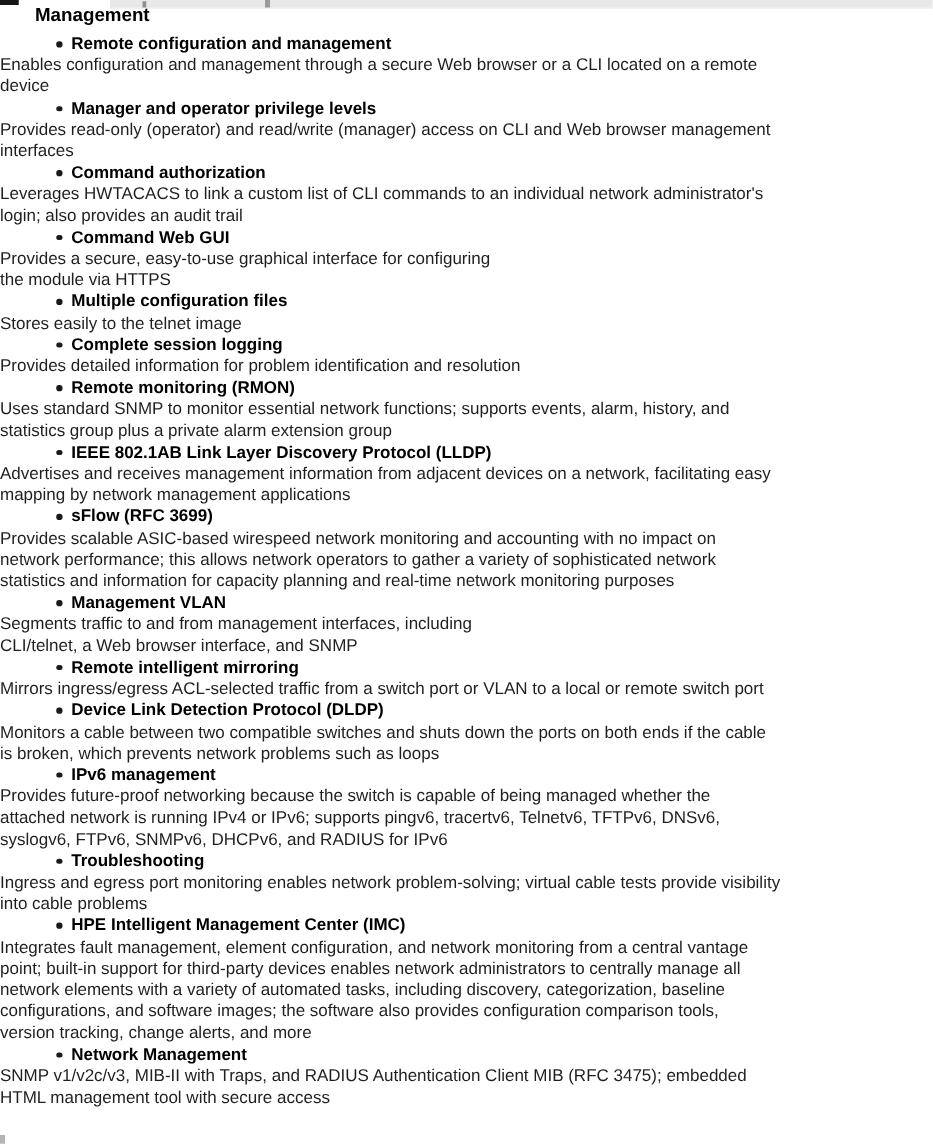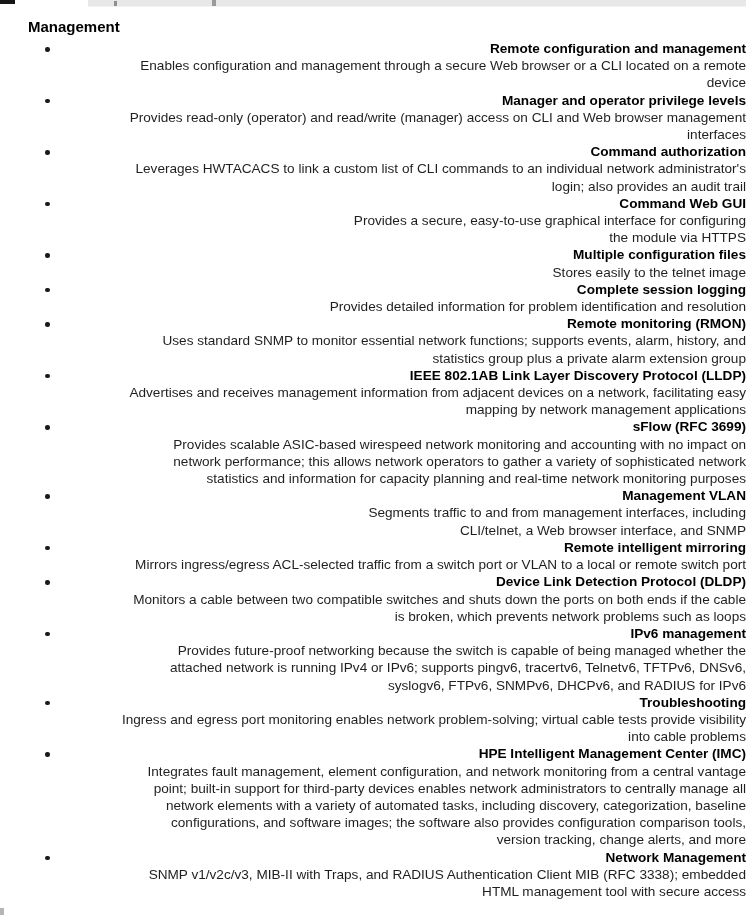"Management" .doc { top: 16px -> 2px }
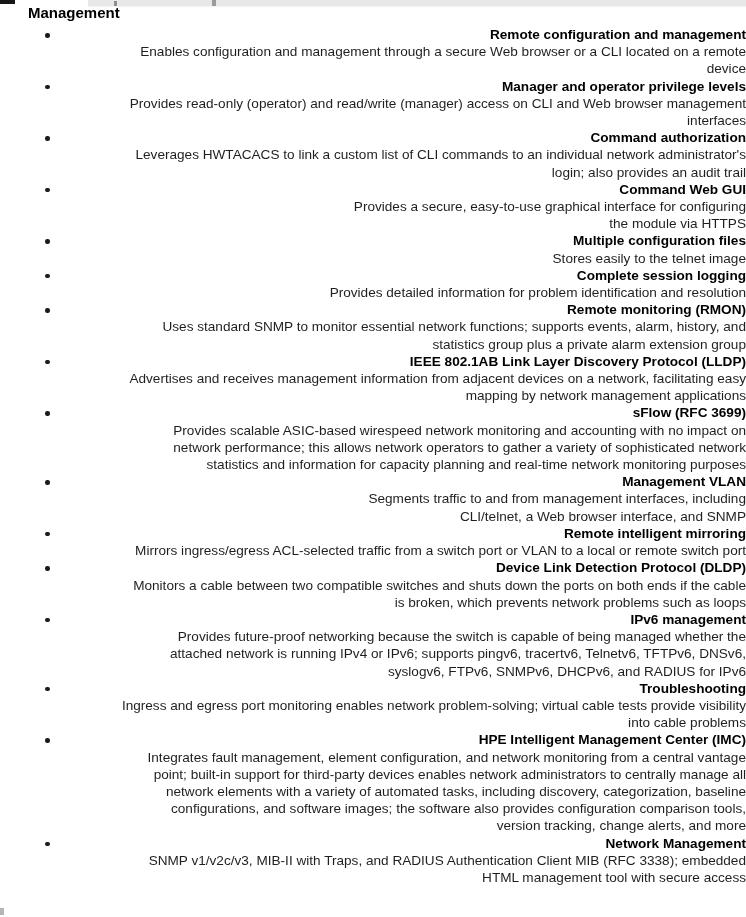"Remote configuration and management" .list { text-align: right -> none }
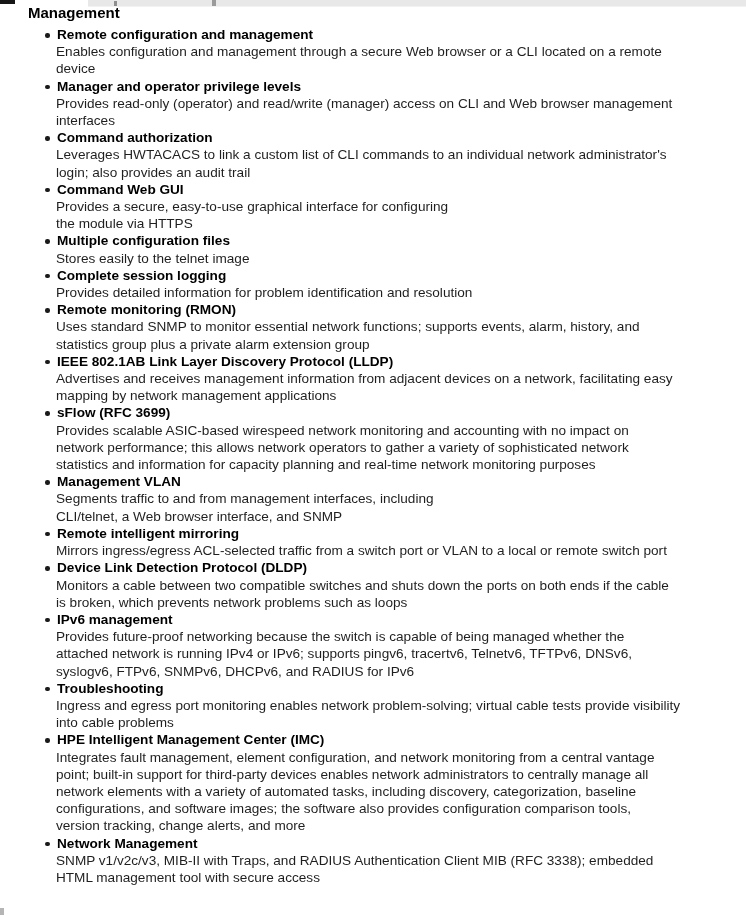"Enables configuration and management" .desc { padding-left: 56px -> none }
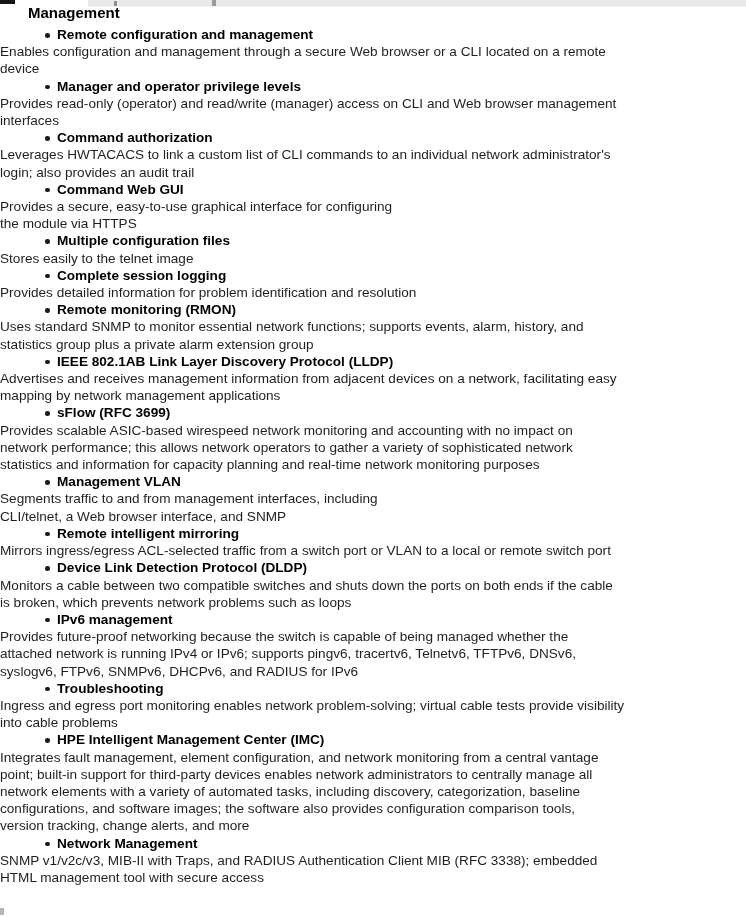"SNMP v1/v2c/v3, MIB-II with Traps," div.line { text: 3338 -> 3475 }
